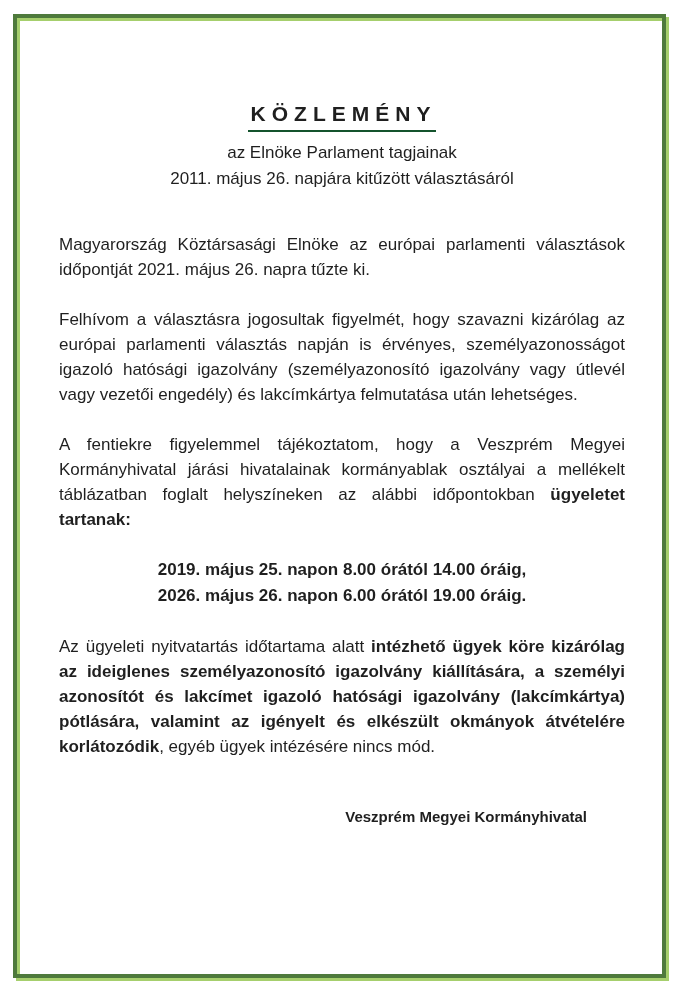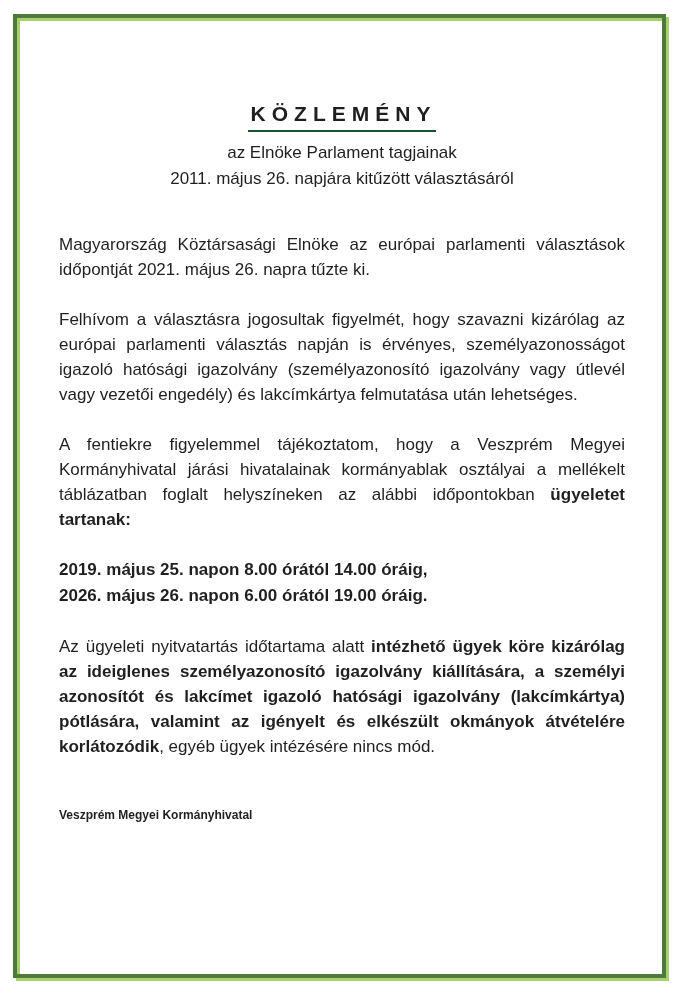"2019. május 25. napon 8.00" .schedule { text-align: left -> center }
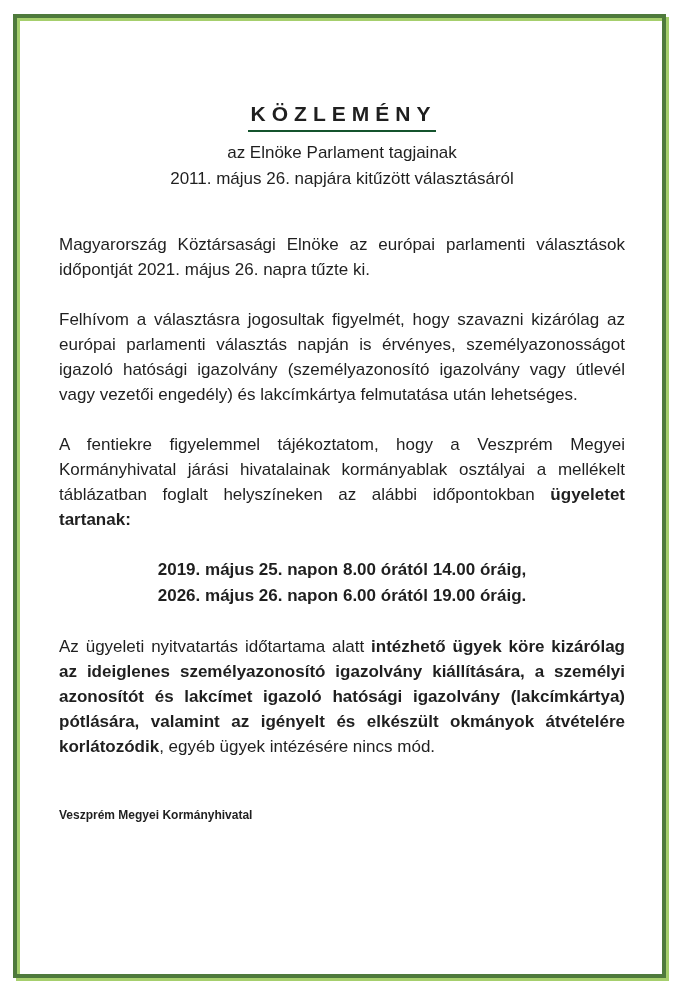"Veszprém Megyei Kormányhivatal" .signature { font-size: 12px -> 15px; text-align: none -> right }
